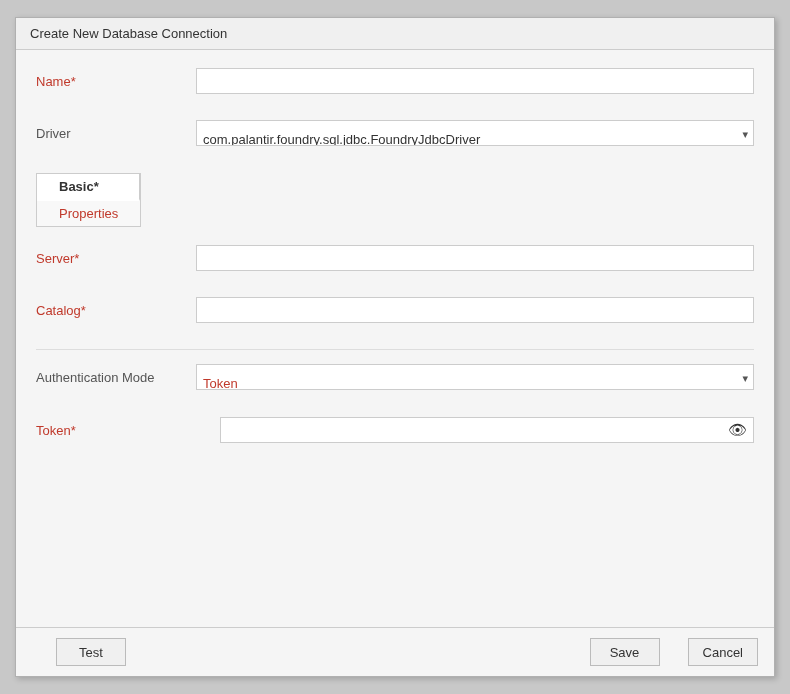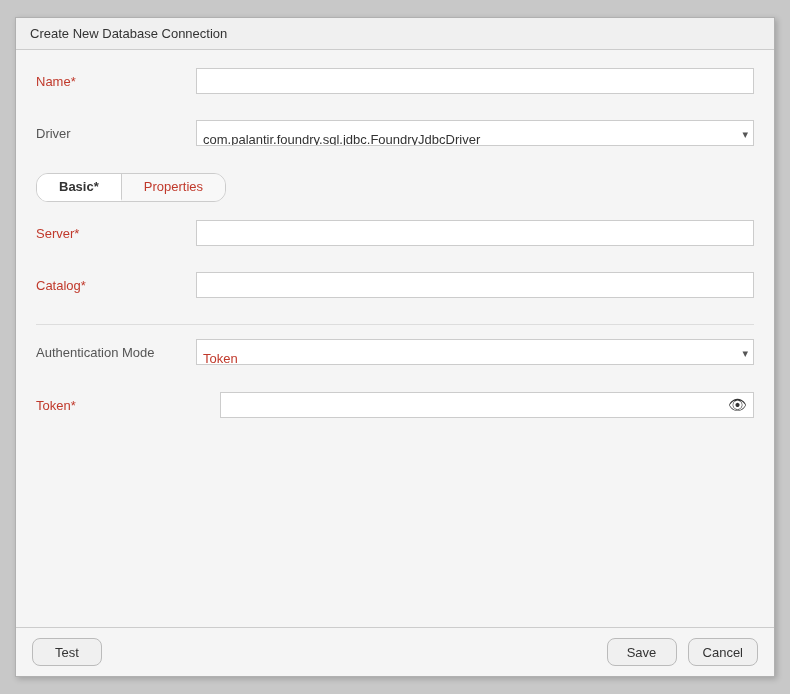"Basic*" .tabs { border-radius: 12px -> 0; flex-direction: none -> column }
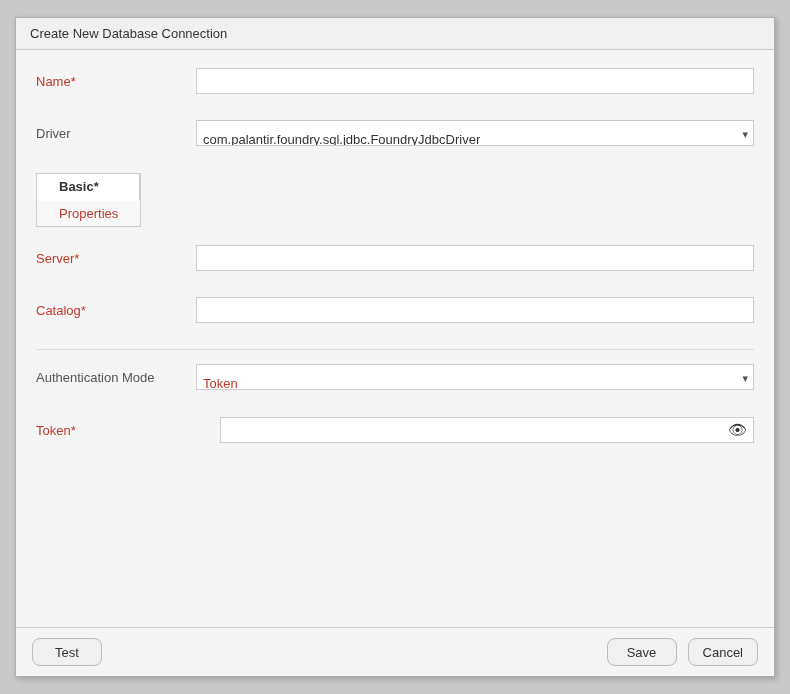"Test" .btn { border-radius: 8px -> 0; margin-left: none -> 24px }
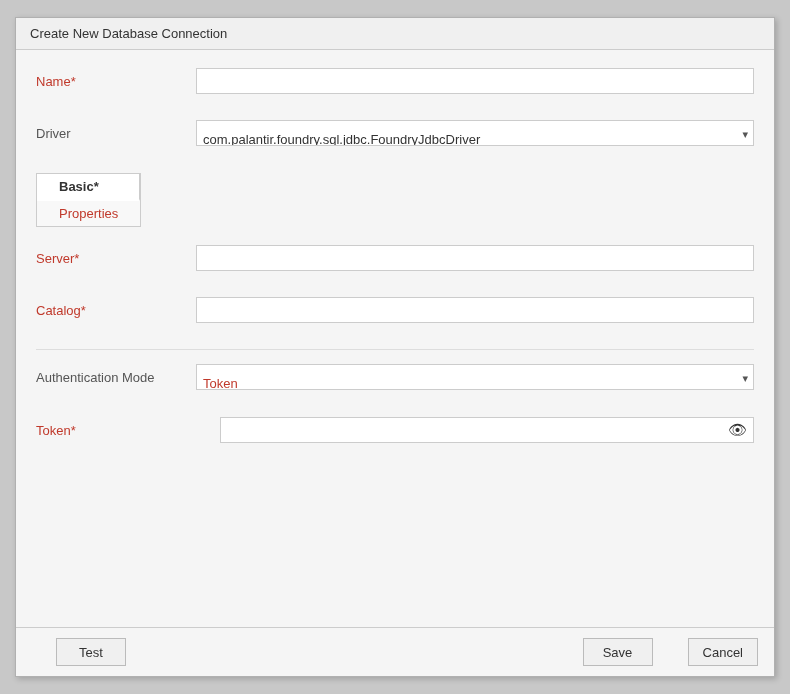"Save" .btn-right-group { gap: 11px -> 4px }
